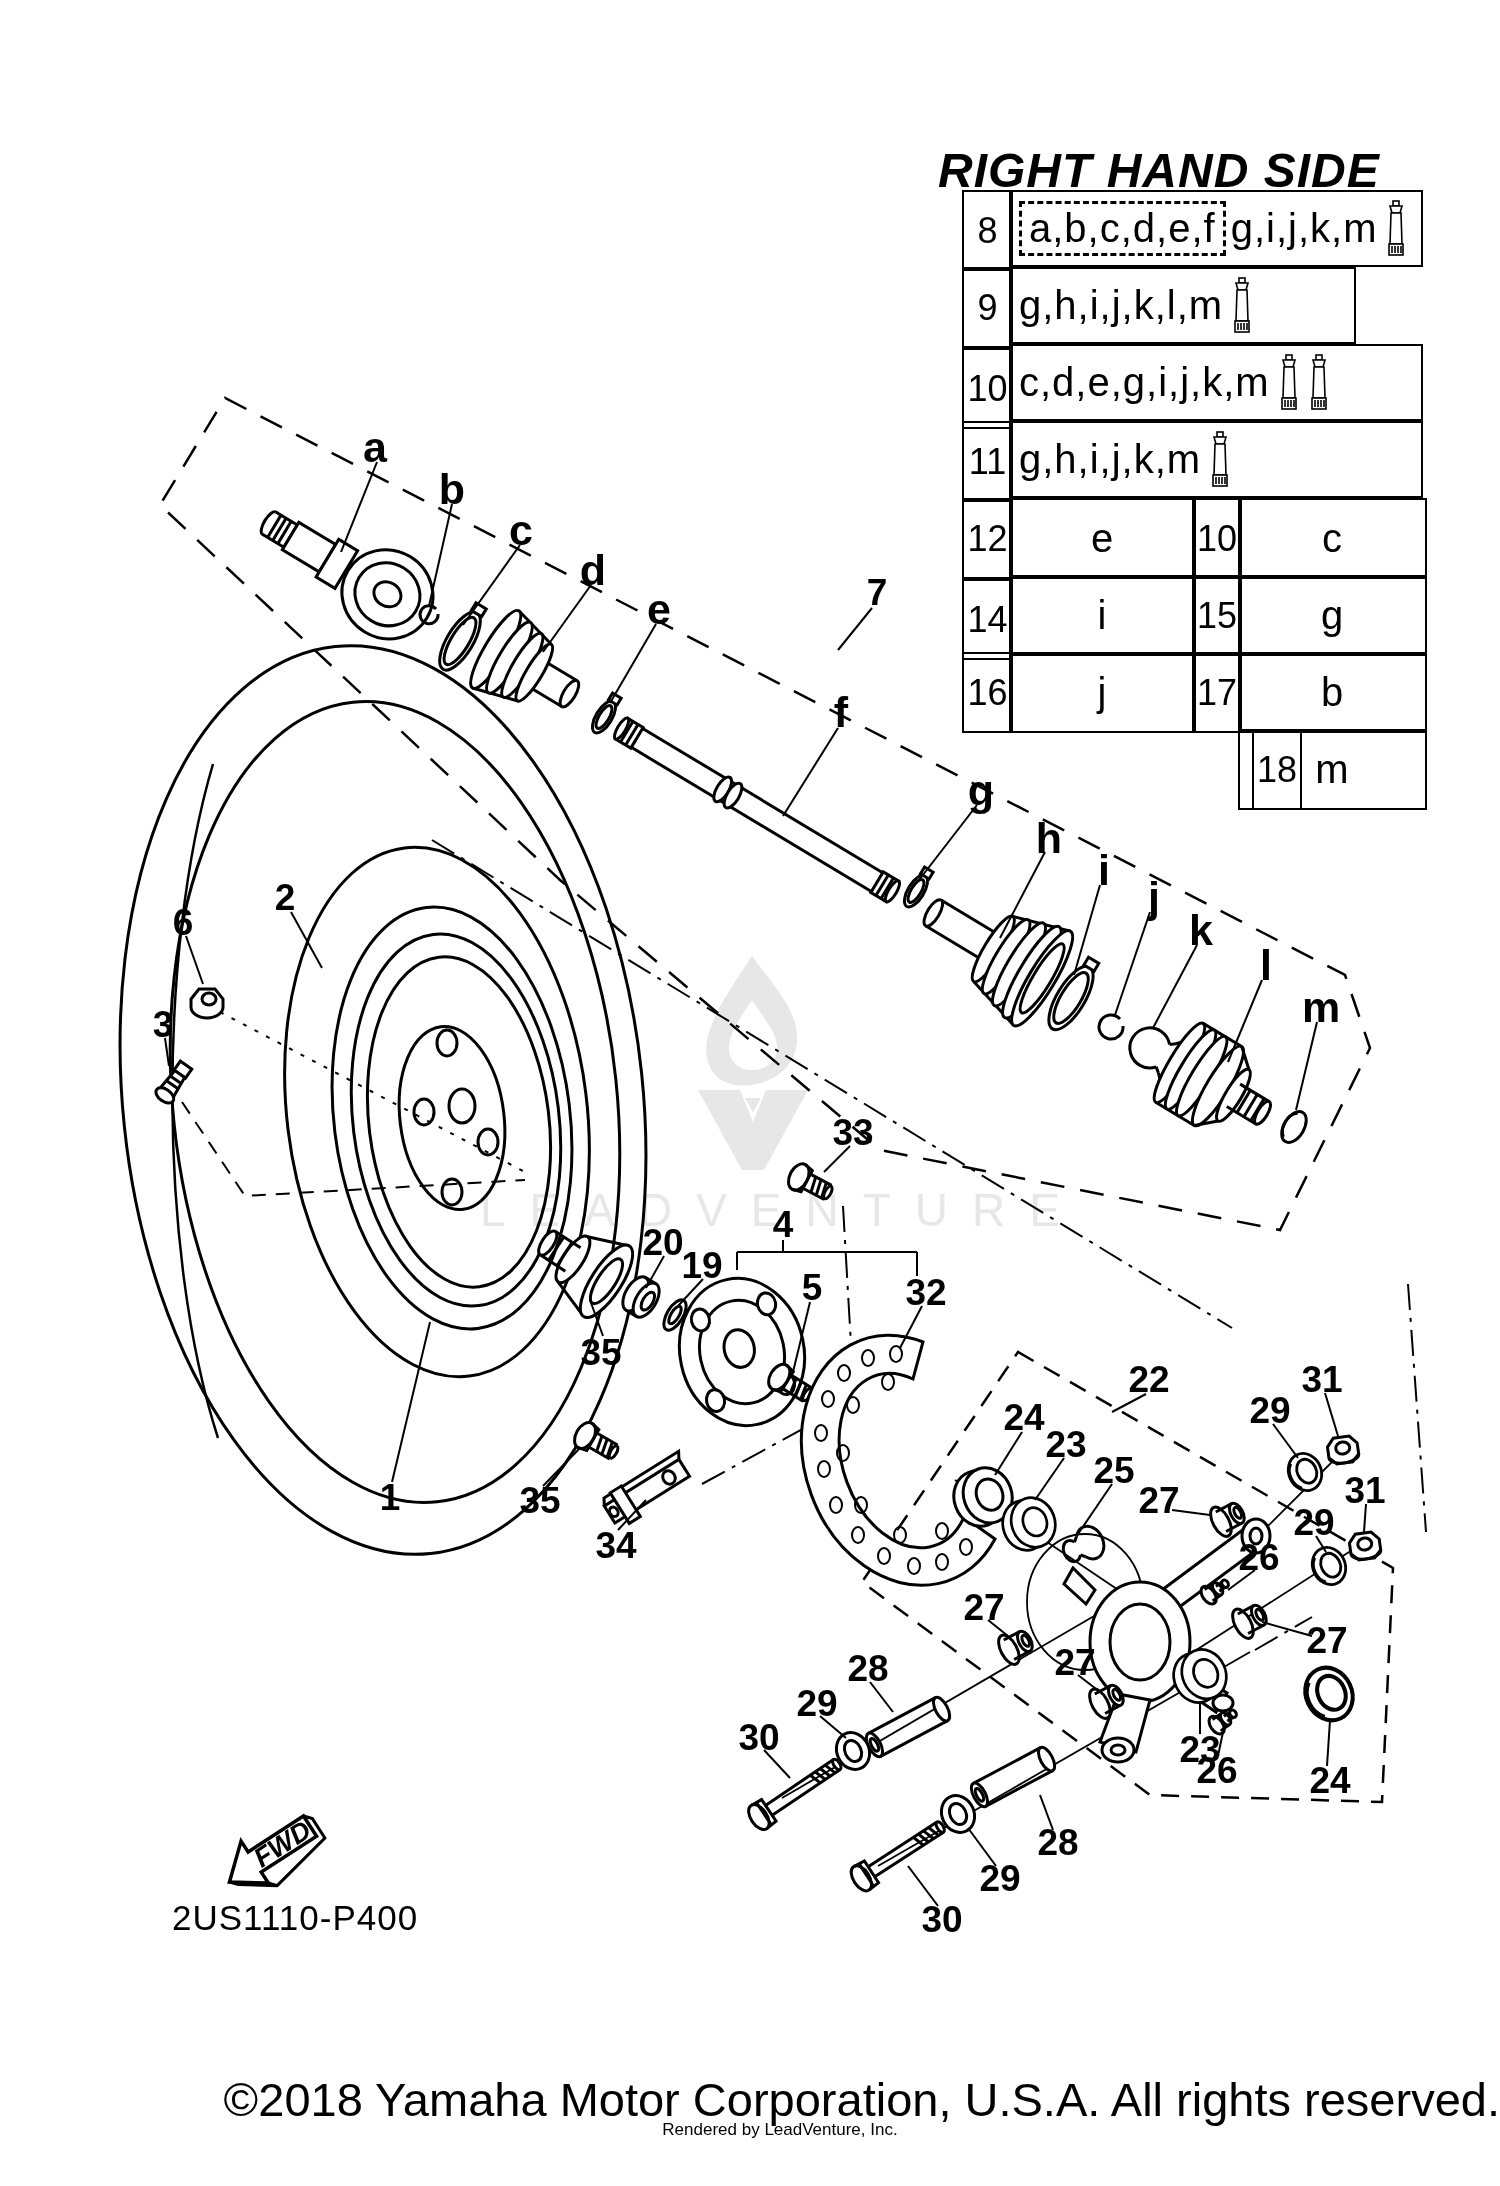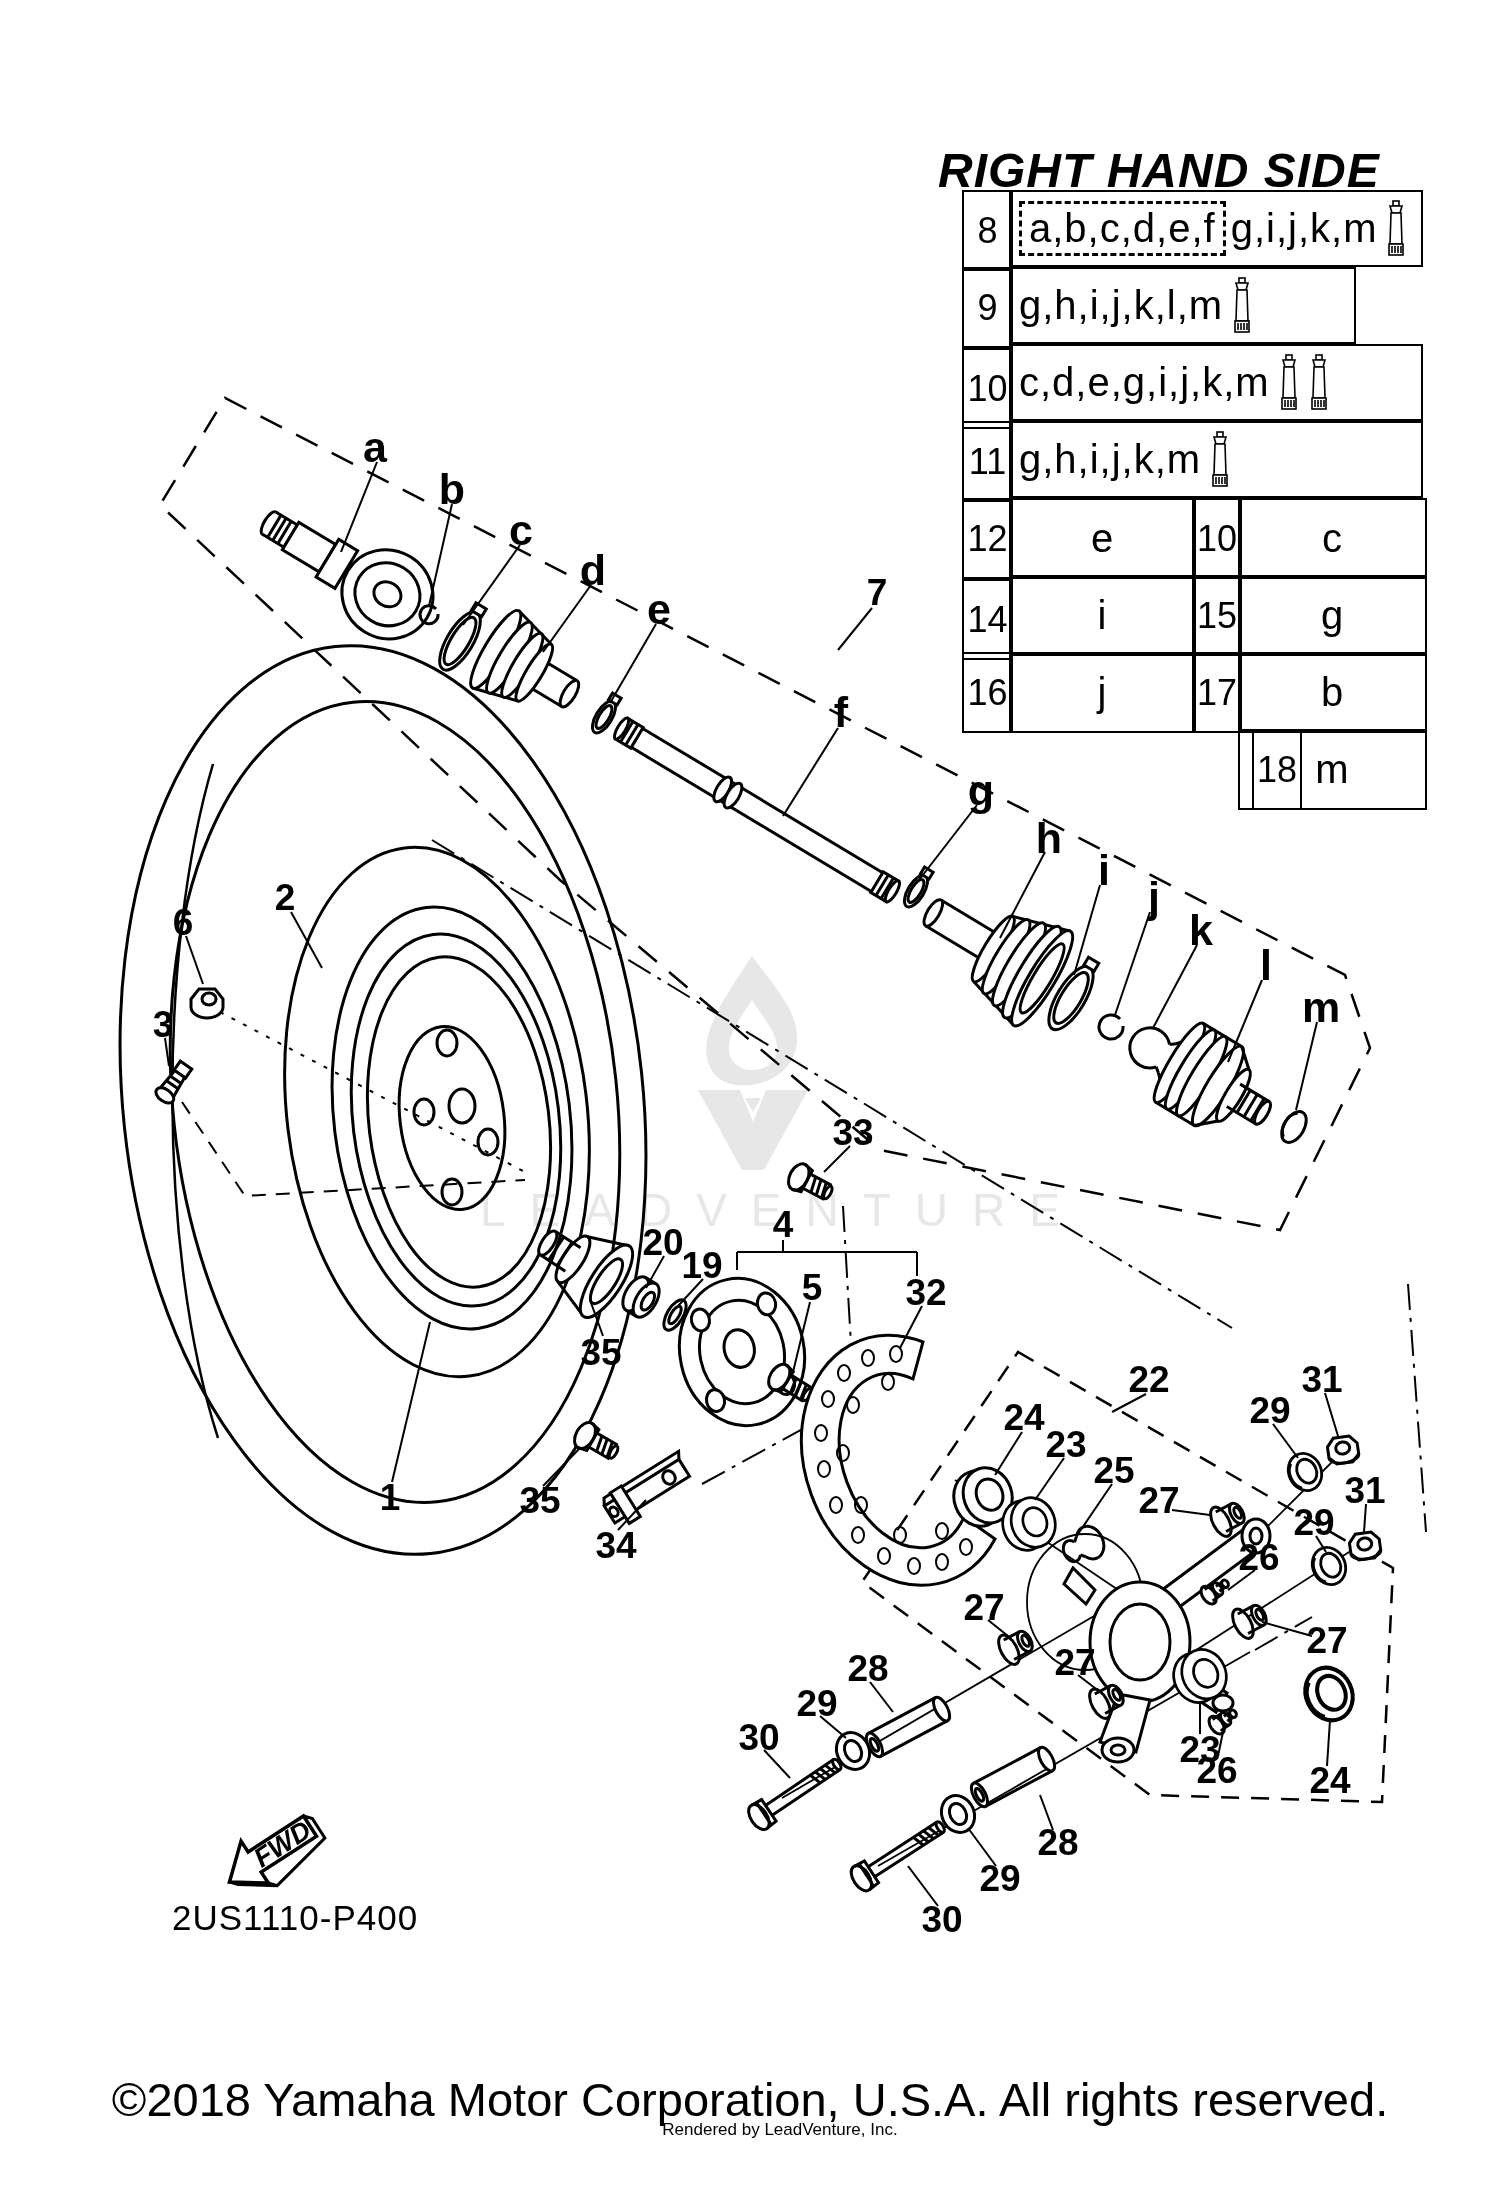"©2018 Yamaha Motor Corporation, U.S.A." #copyright { text-align: center -> right }
